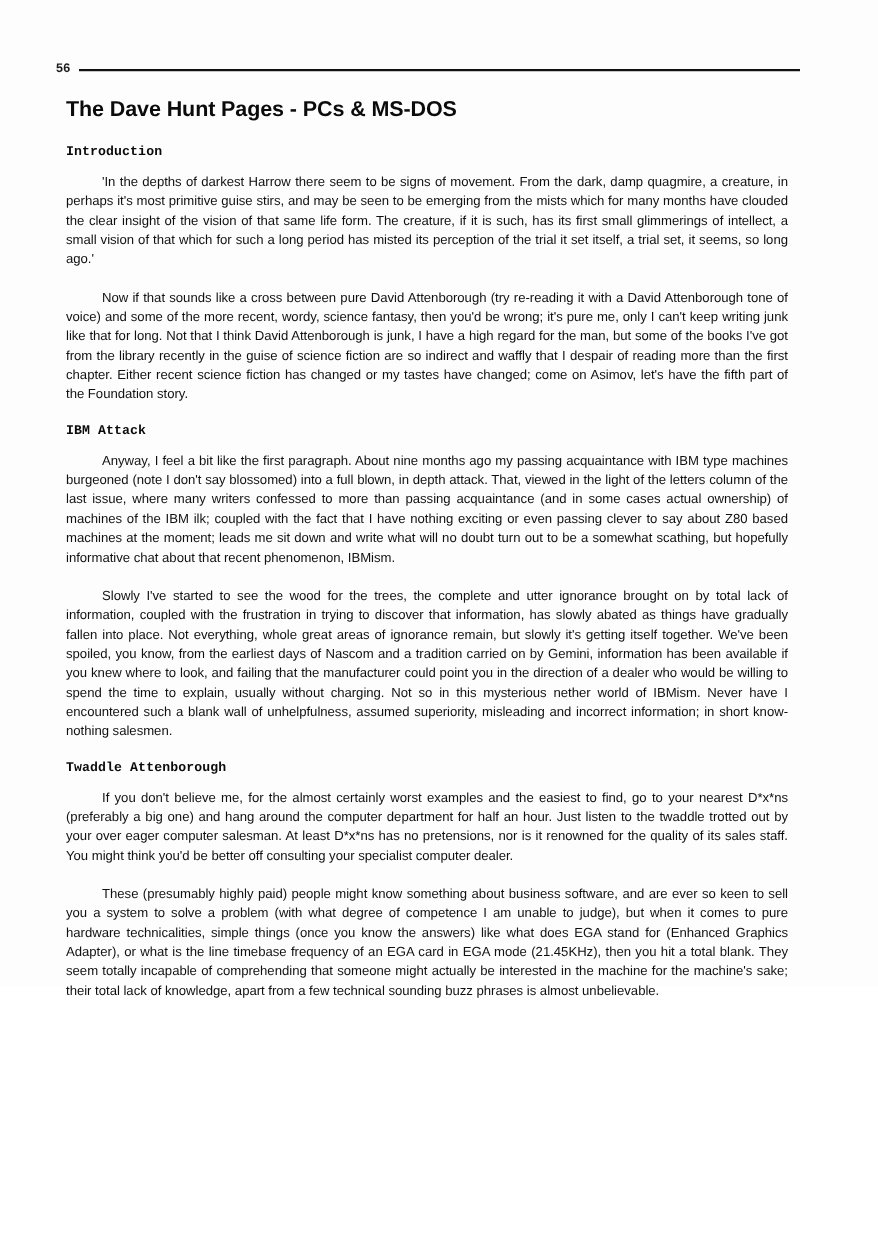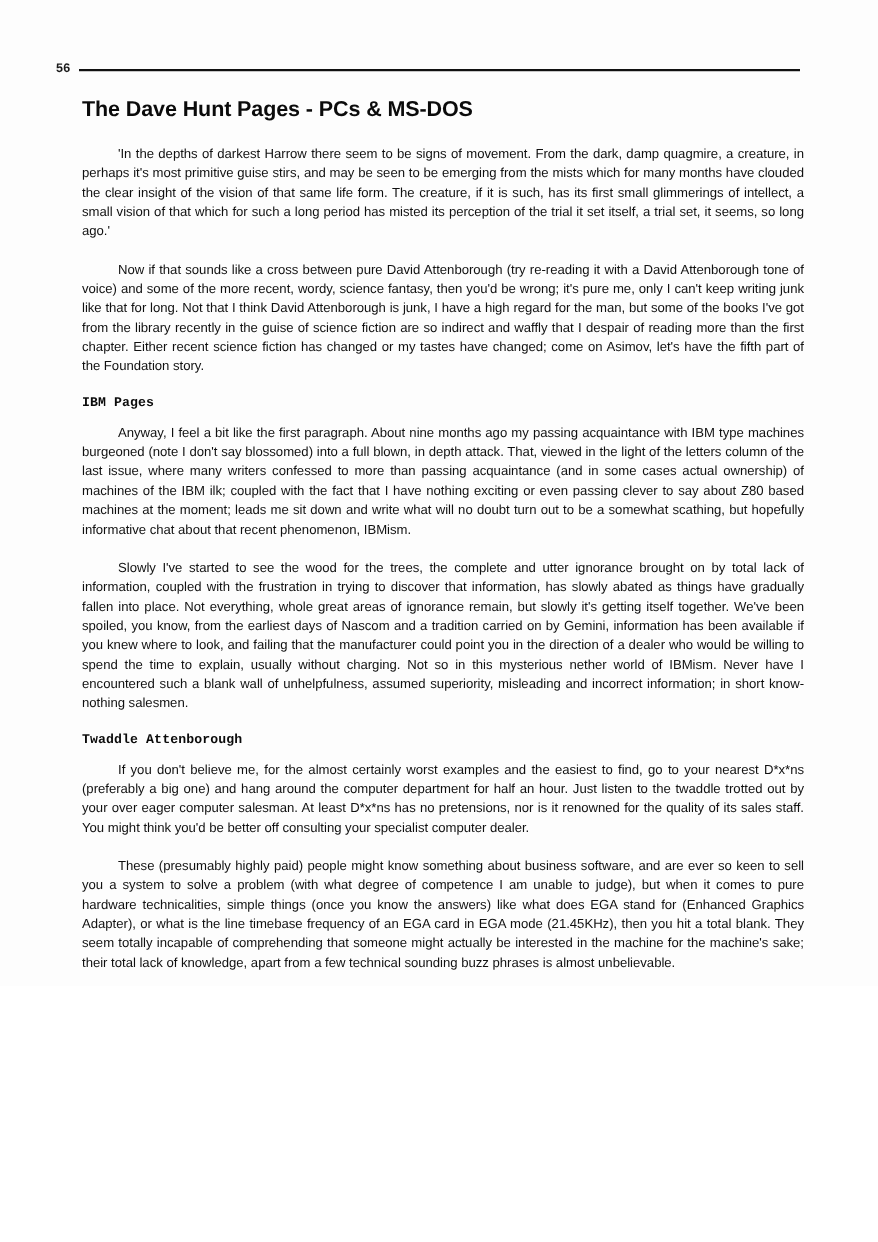"The Dave Hunt Pages -" .content { left: 82px -> 66px }
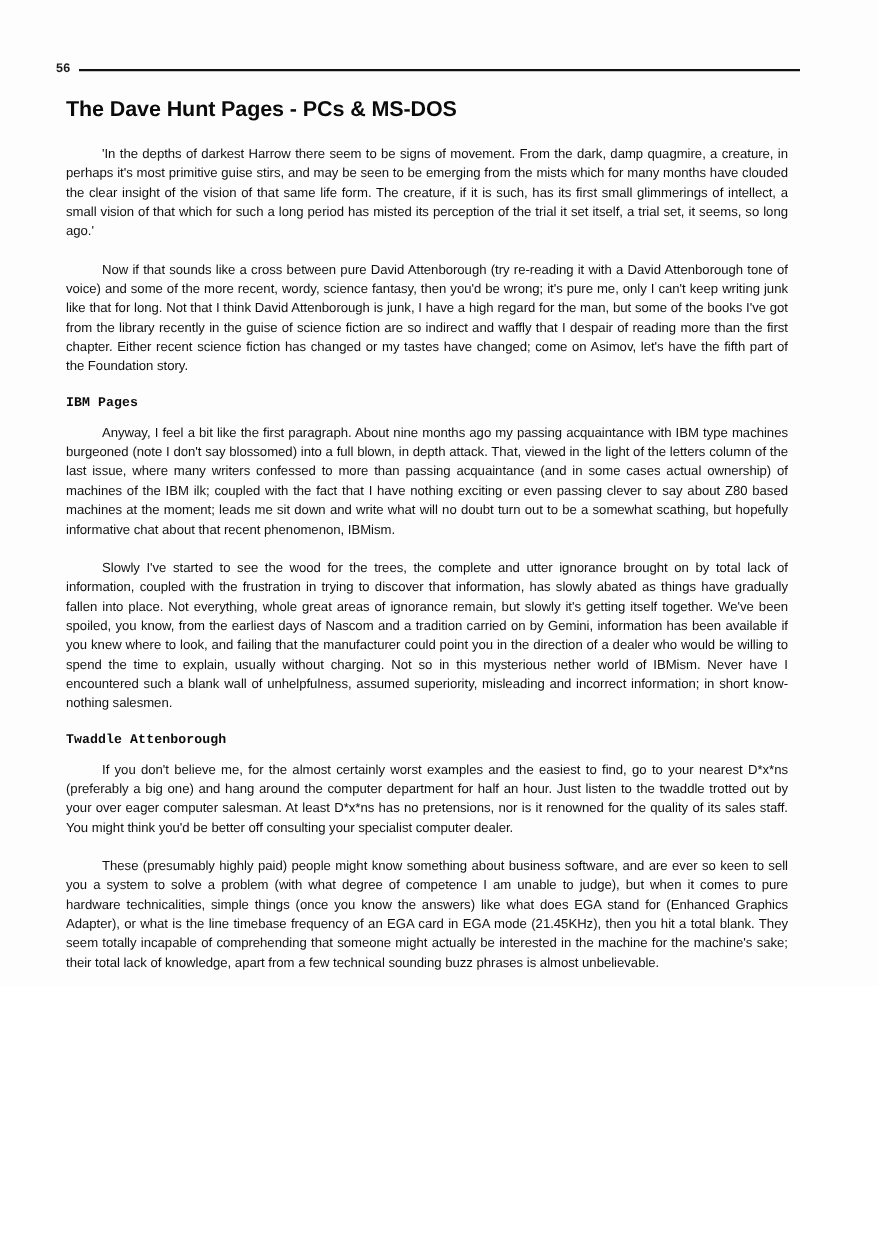"Introduction" h2.section-heading { html: none -> <h2>Introduction</h2> }
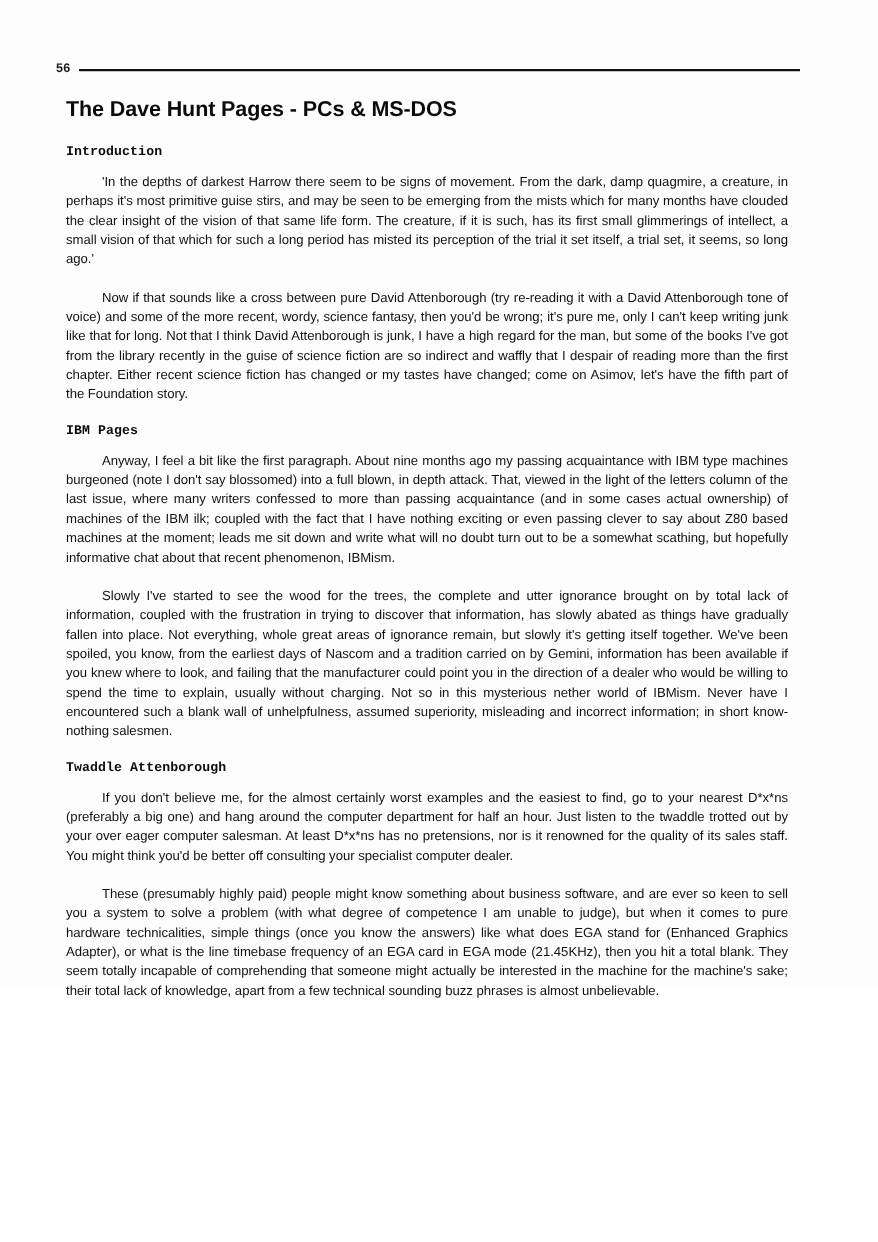"IBM Pages" h2.section-heading { text: Pages -> Attack }
